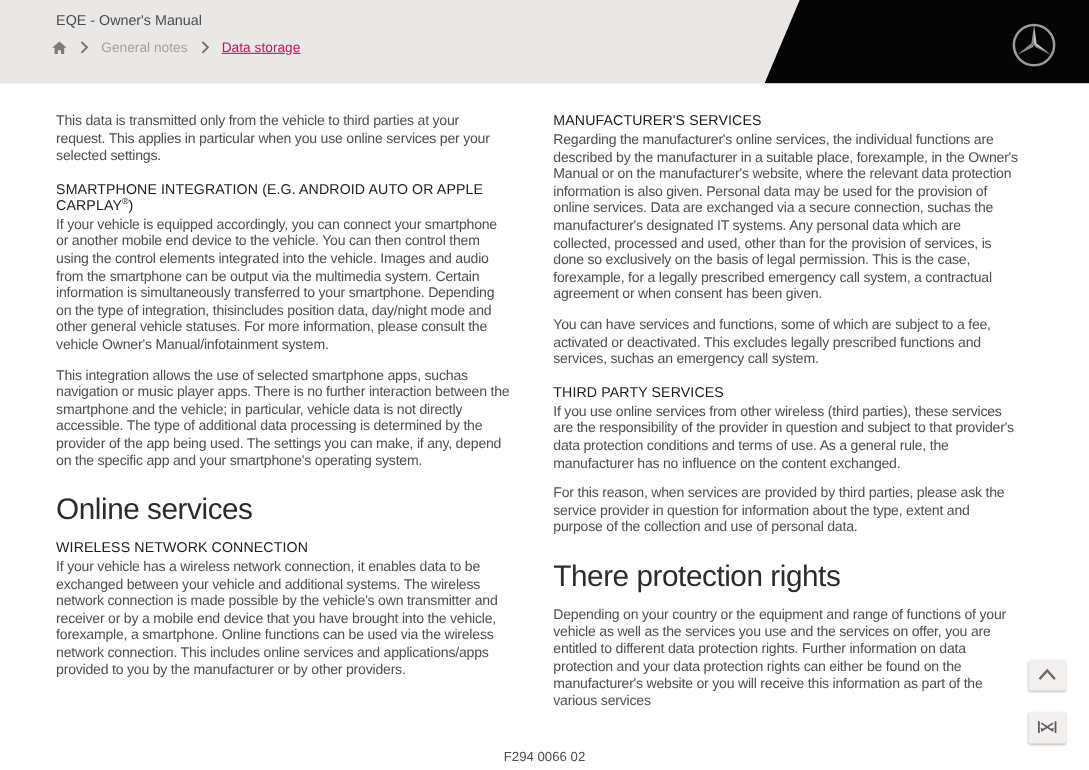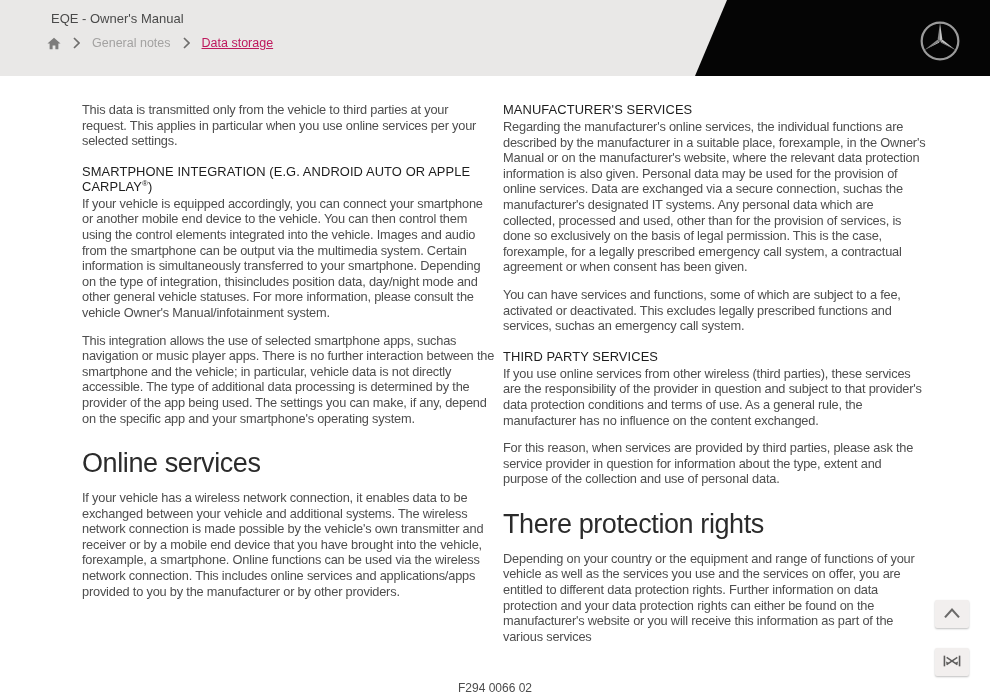"This data is transmitted only" .col-left { margin-left: 31px -> none }
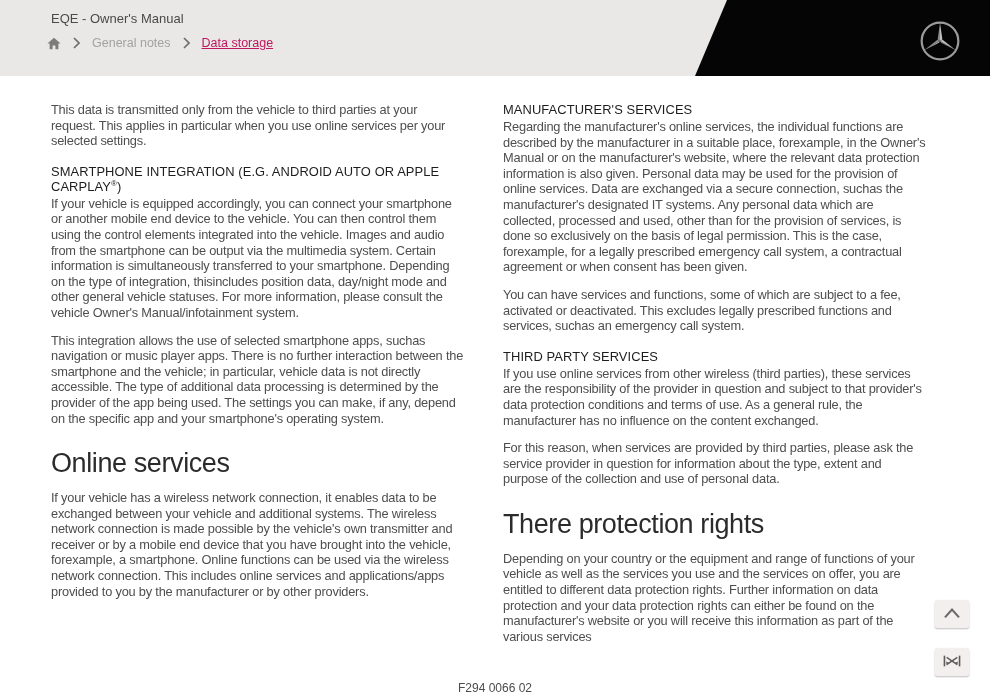"WIRELESS NETWORK CONNECTION" h3 { html: none -> <h3>WIRELESS NETWORK CONNECTION</h3> }
